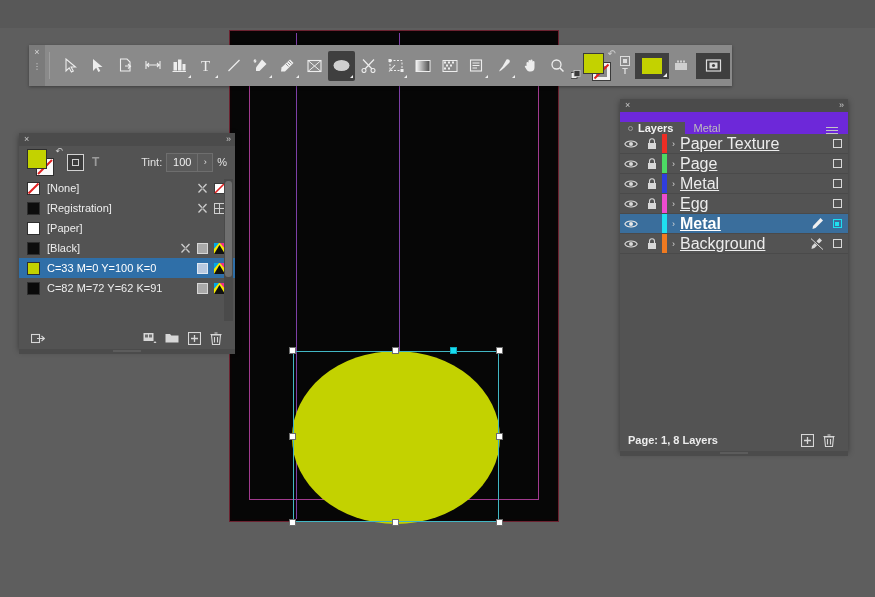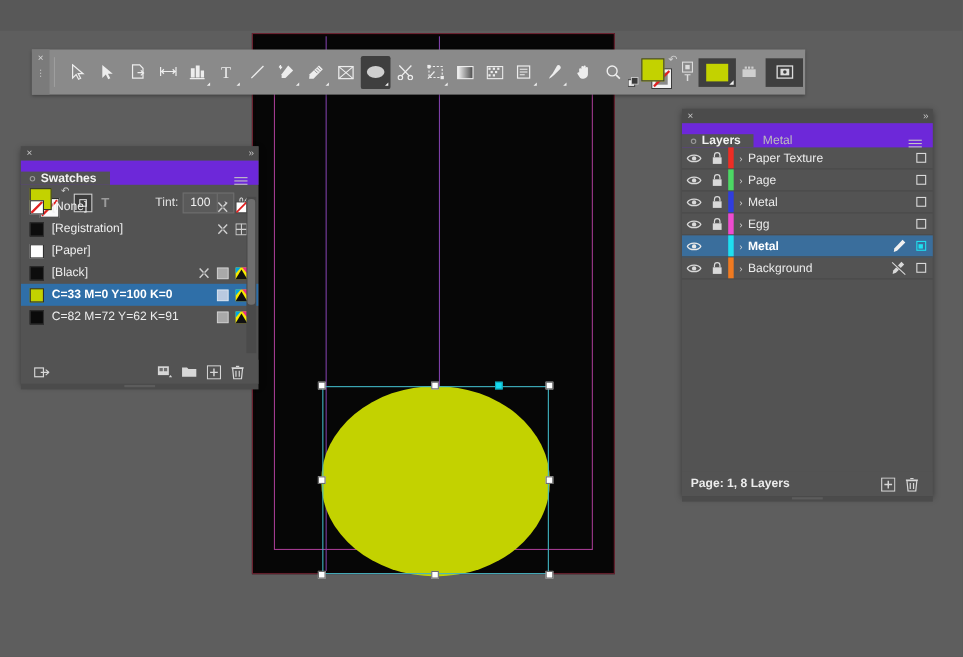"Paper Texture" .ly-name { font-size: 11px -> 16px; text-decoration: none -> underline }
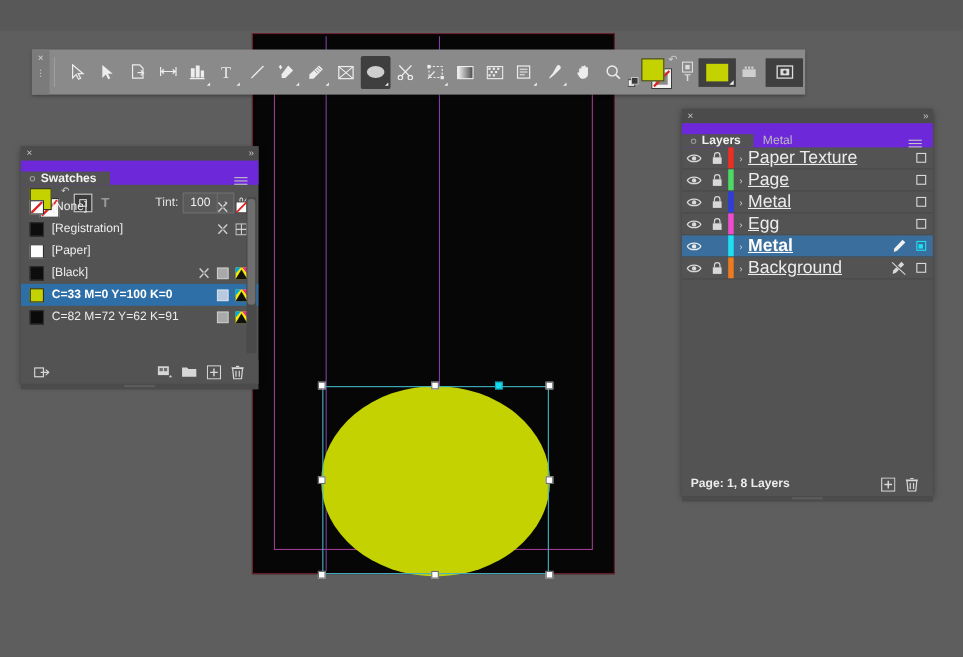"Swatches" div.tabrow { html: <div> <div> <span></span> <span>Swatches</span> </div> <div></div> <div> <i></i> <i></i> <i></i> </div> </div> -> none }
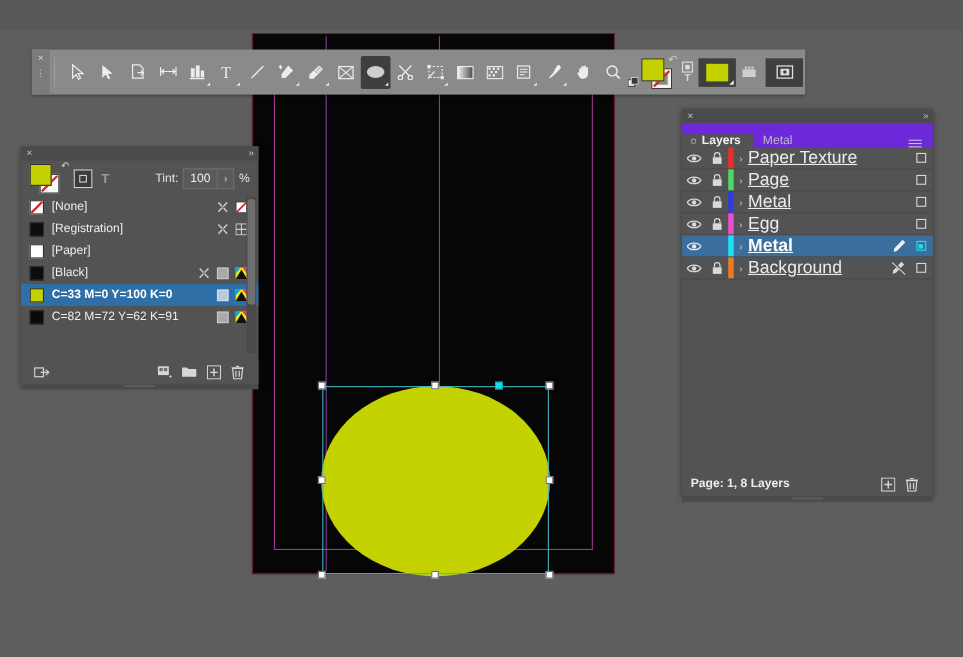"C=33 M=0 Y=100 K=0" .sw-row.sel .sw-name { font-weight: bold -> normal }
